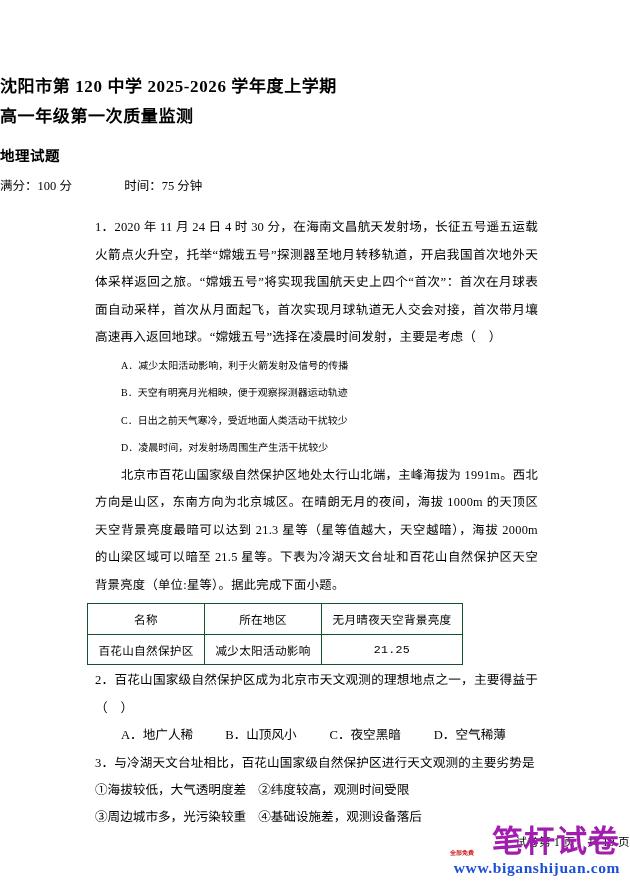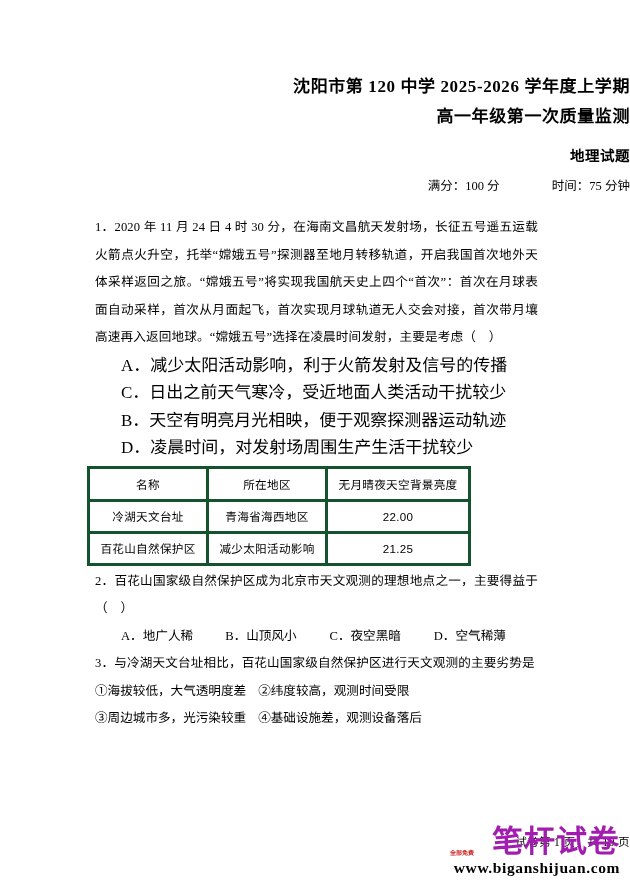"沈阳市第 120 中学 2025-2026 学年度上学期" .doc-header { text-align: right -> left }
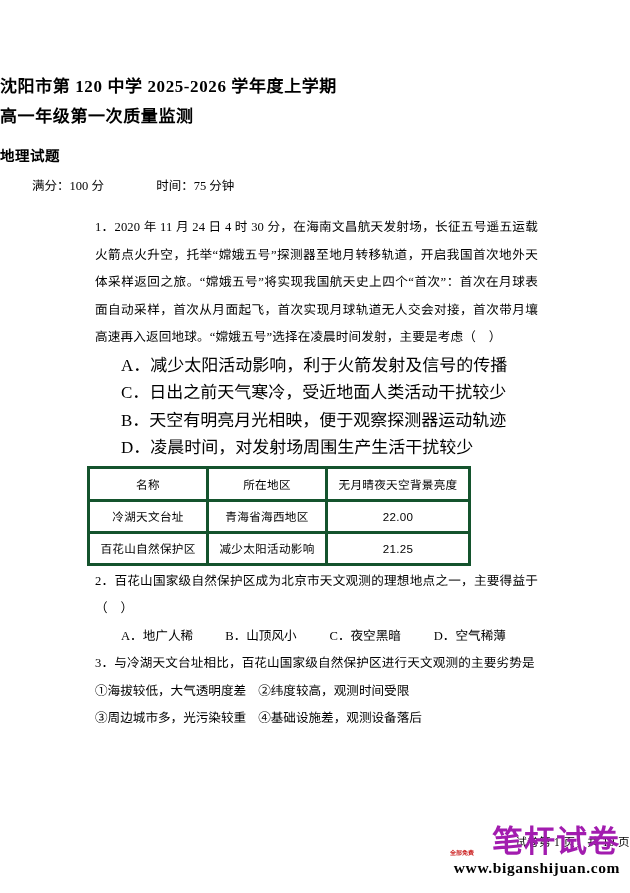"满分：100 分 时间：75 分钟" .exam-meta { padding-left: 32px -> none }
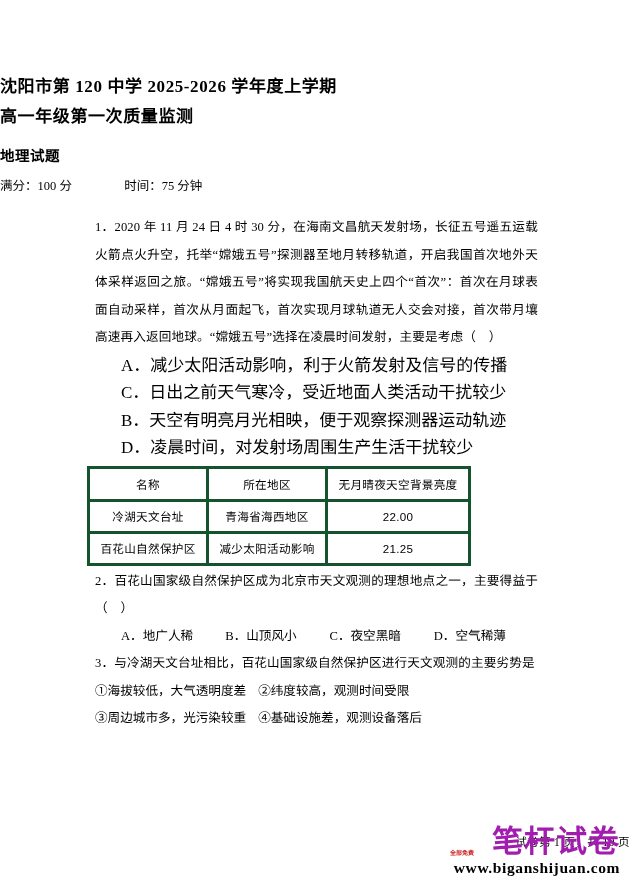"A．减少太阳活动影响，利于火箭发射及信号的传播" .opt-block { font-size: 17px -> 10px }
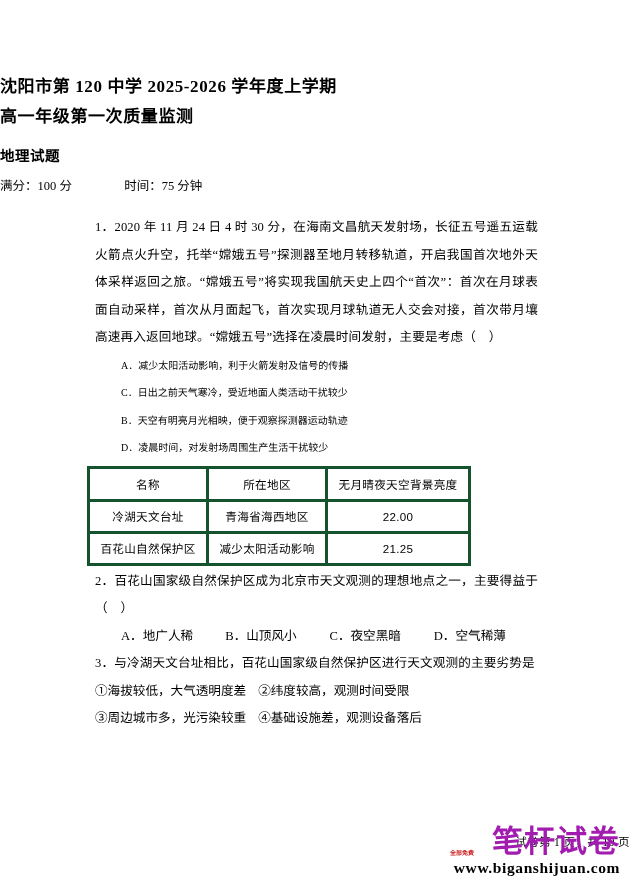"C．日出之前天气寒冷，受近地面人类活动干扰较少" div.opt-row { order: before "B．天空有明亮月光相映，便于观察探测器运动轨迹" -> after "B．天空有明亮月光相映，便于观察探测器运动轨迹" }
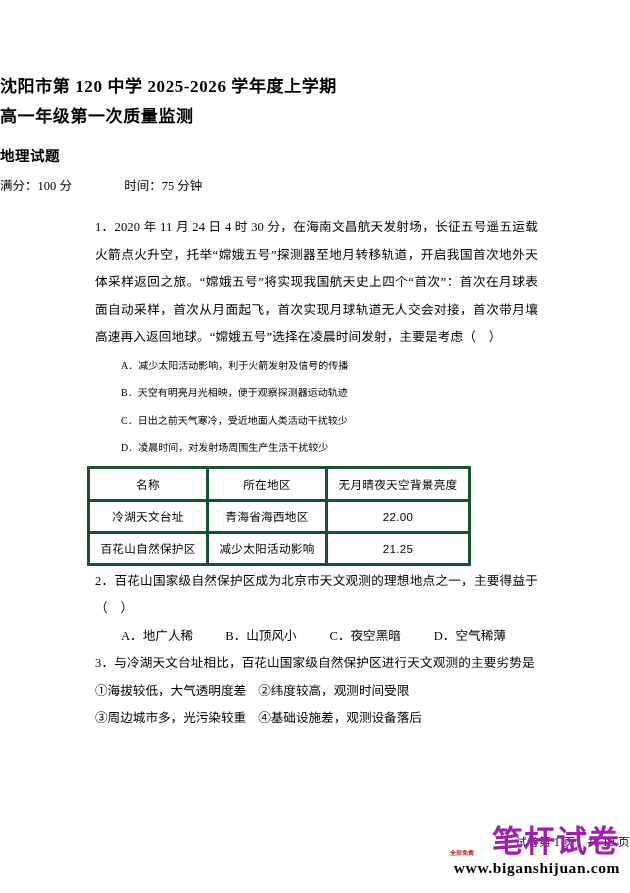"北京市百花山国家级自然保护区地处太行山北端，主峰海拔为" div.passage { html: none -> <div>北京市百花山国家级自然保护区地处太行山北端，主峰海拔为 1991m。西北方向是山区，东南方向为北京城区。在晴朗无月的夜间，海拔 1000m 的天顶区天空背景亮度最暗可以达到 21.3 星等（星等值越大，天空越暗），海拔 2000m 的山梁区域可以暗至 21.5 星等。下表为冷湖天文台址和百花山自然保护区天空背景亮度（单位:星等）。据此完成下面小题。</div> }
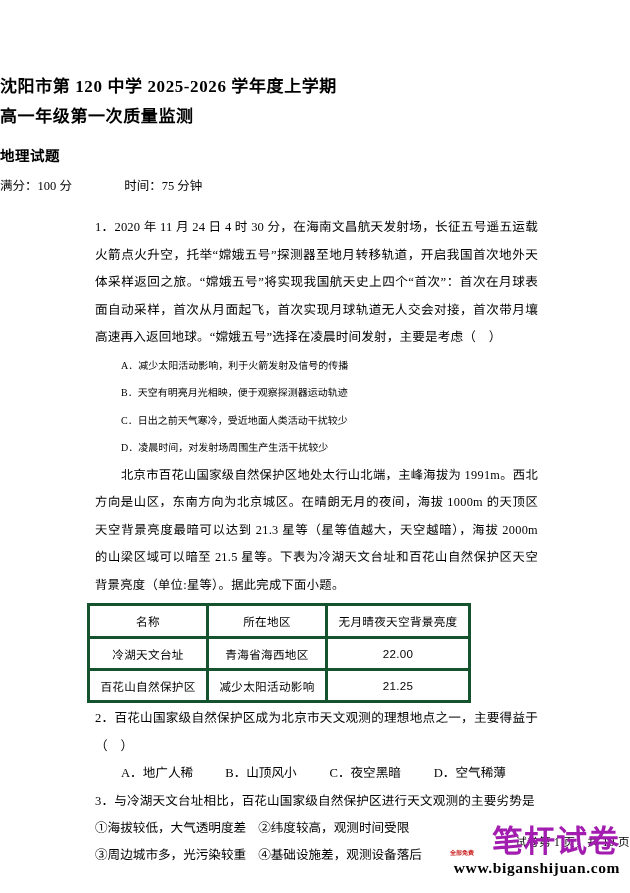"名称" table.data-table td, table.data-table th { border: 3px solid #14532d -> 1px solid #14532d; font-family: Liberation Sans, sans-serif -> Liberation Mono, monospace }
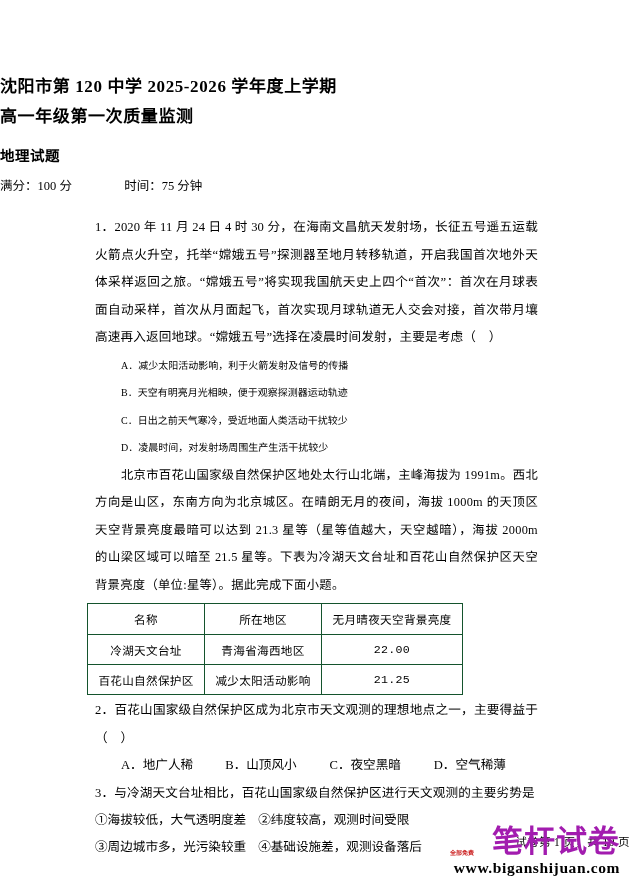"冷湖天文台址" tr { html: <tr> <td>冷湖天文台址</td> <td>青海省海西地区</td> <td>22.00</td> </tr> -> none }
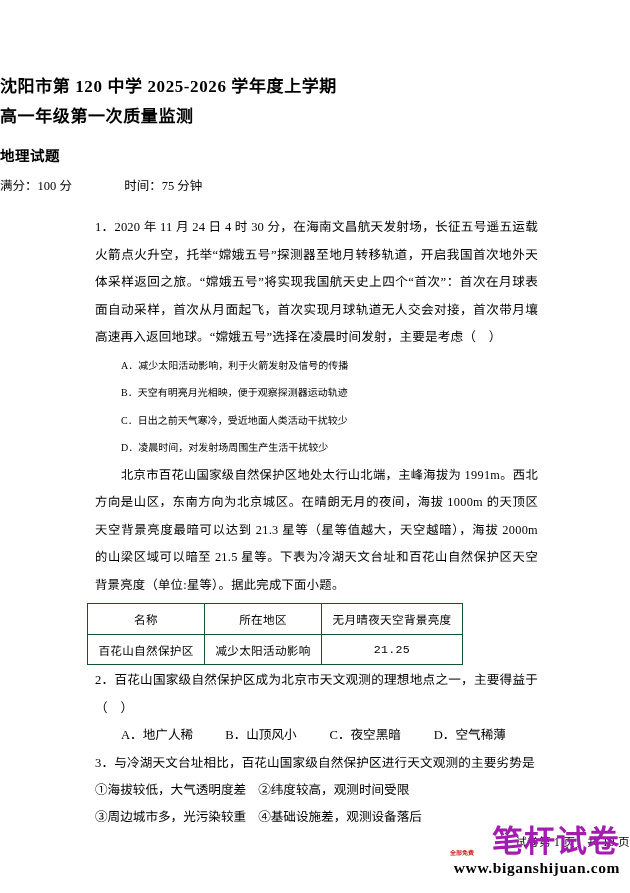"www.biganshijuan.com" .wm-url { color: #000000 -> #1d4ed8 }
